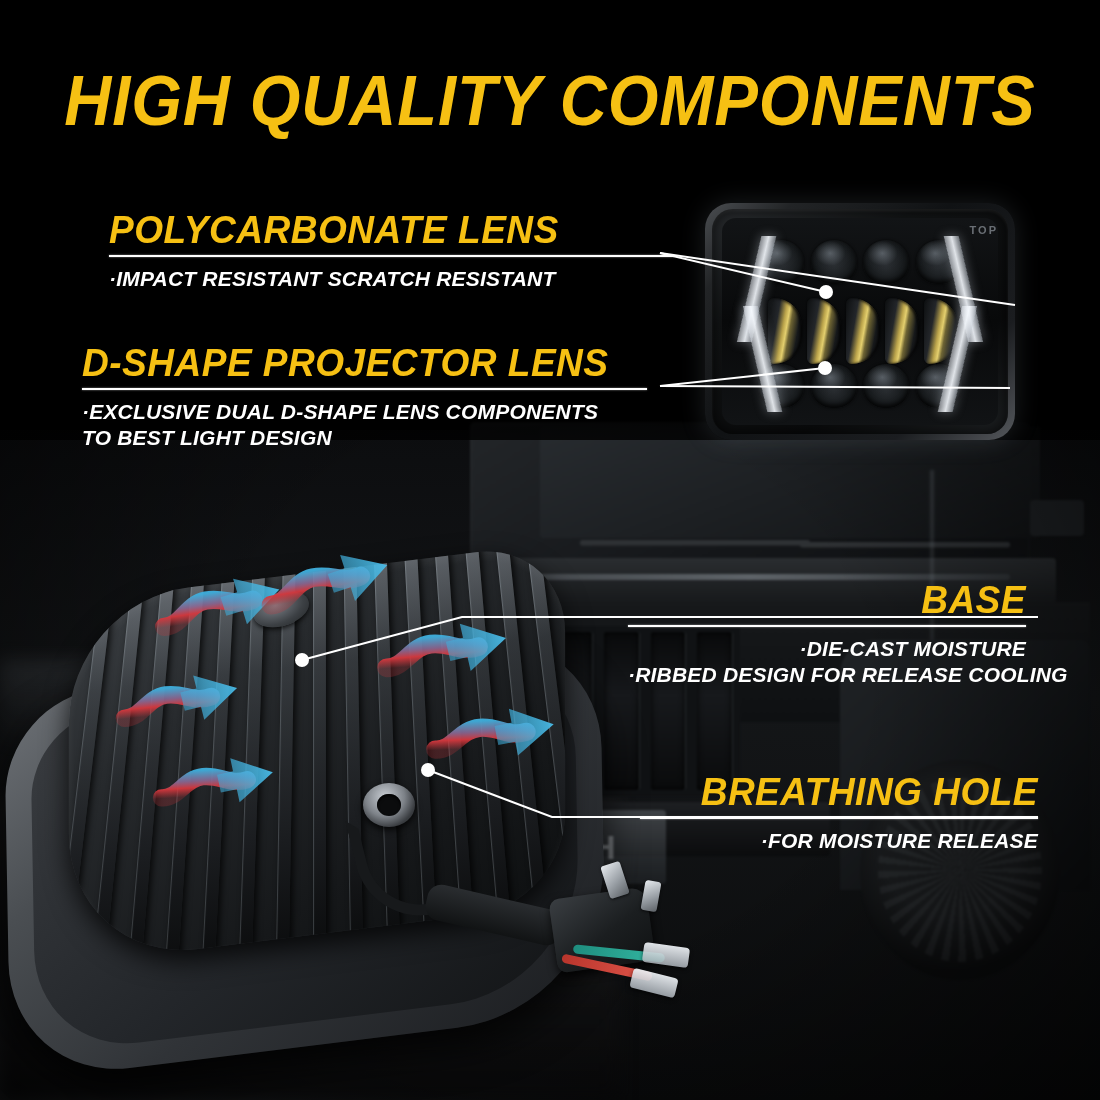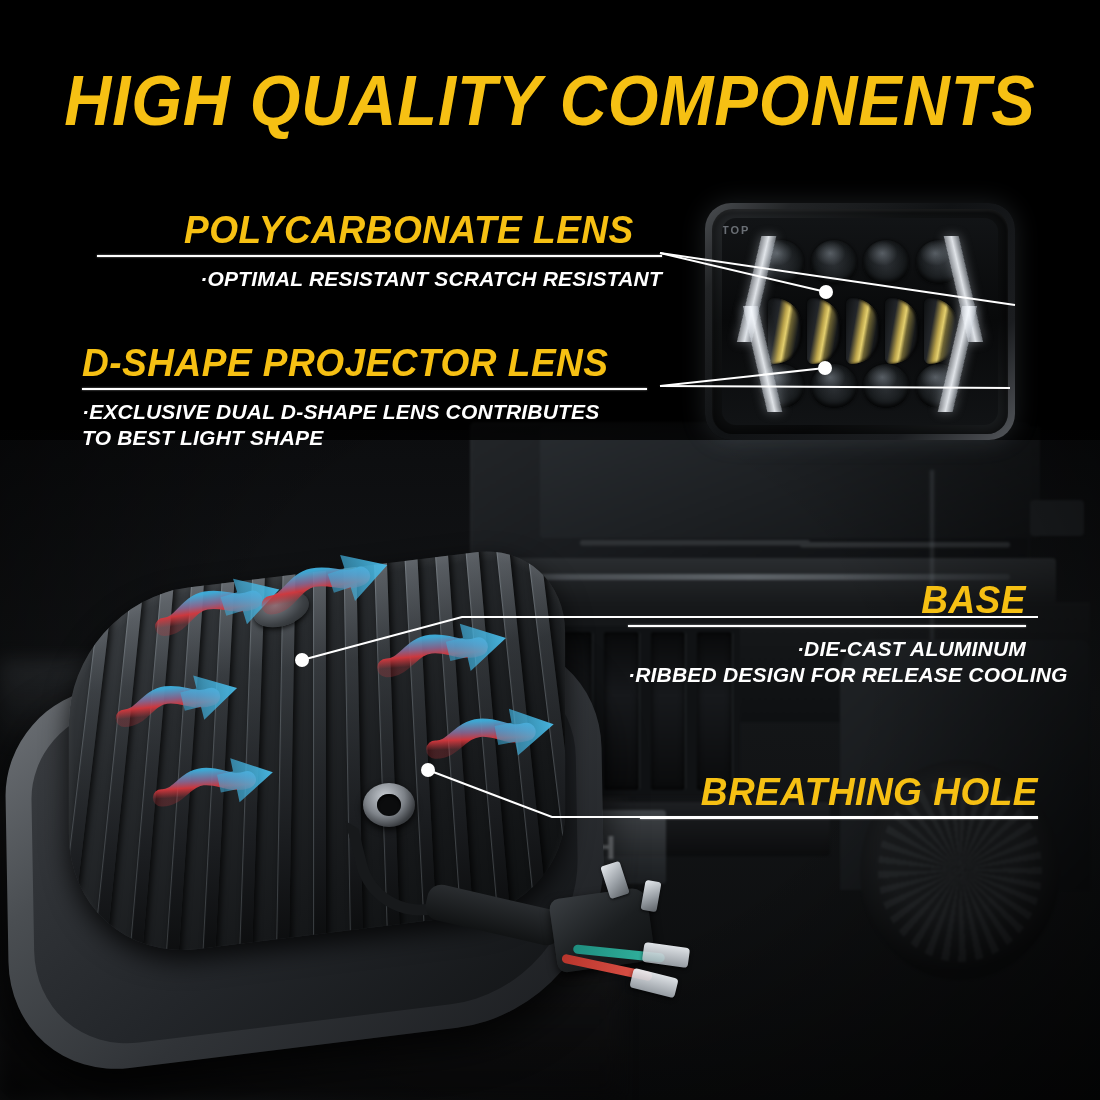"POLYCARBONATE LENS" #callout-polycarbonate { left: 97px -> 109px; text-align: right -> none }
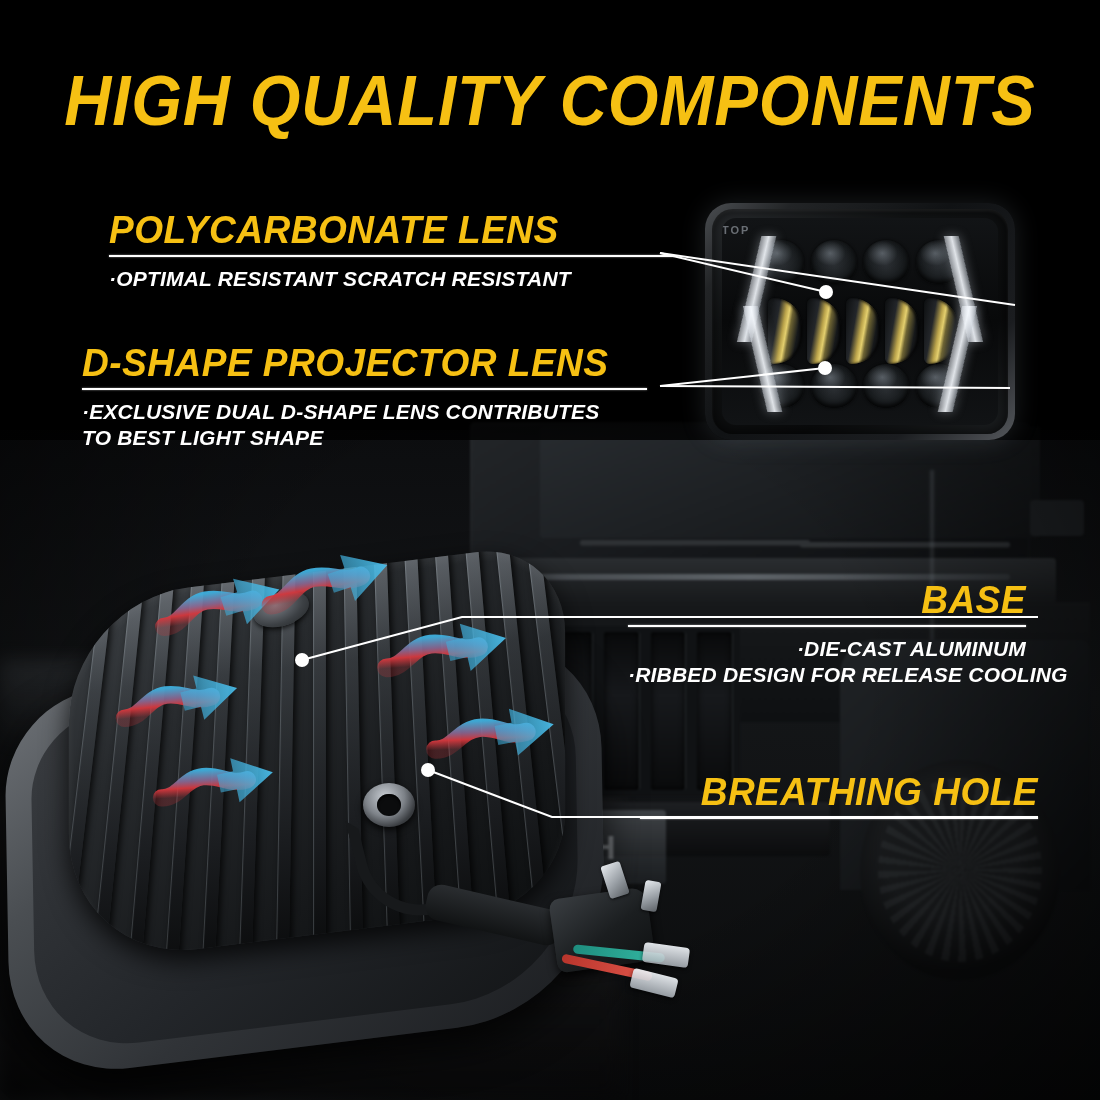"TOP" .hl-top-label { text-align: left -> right }
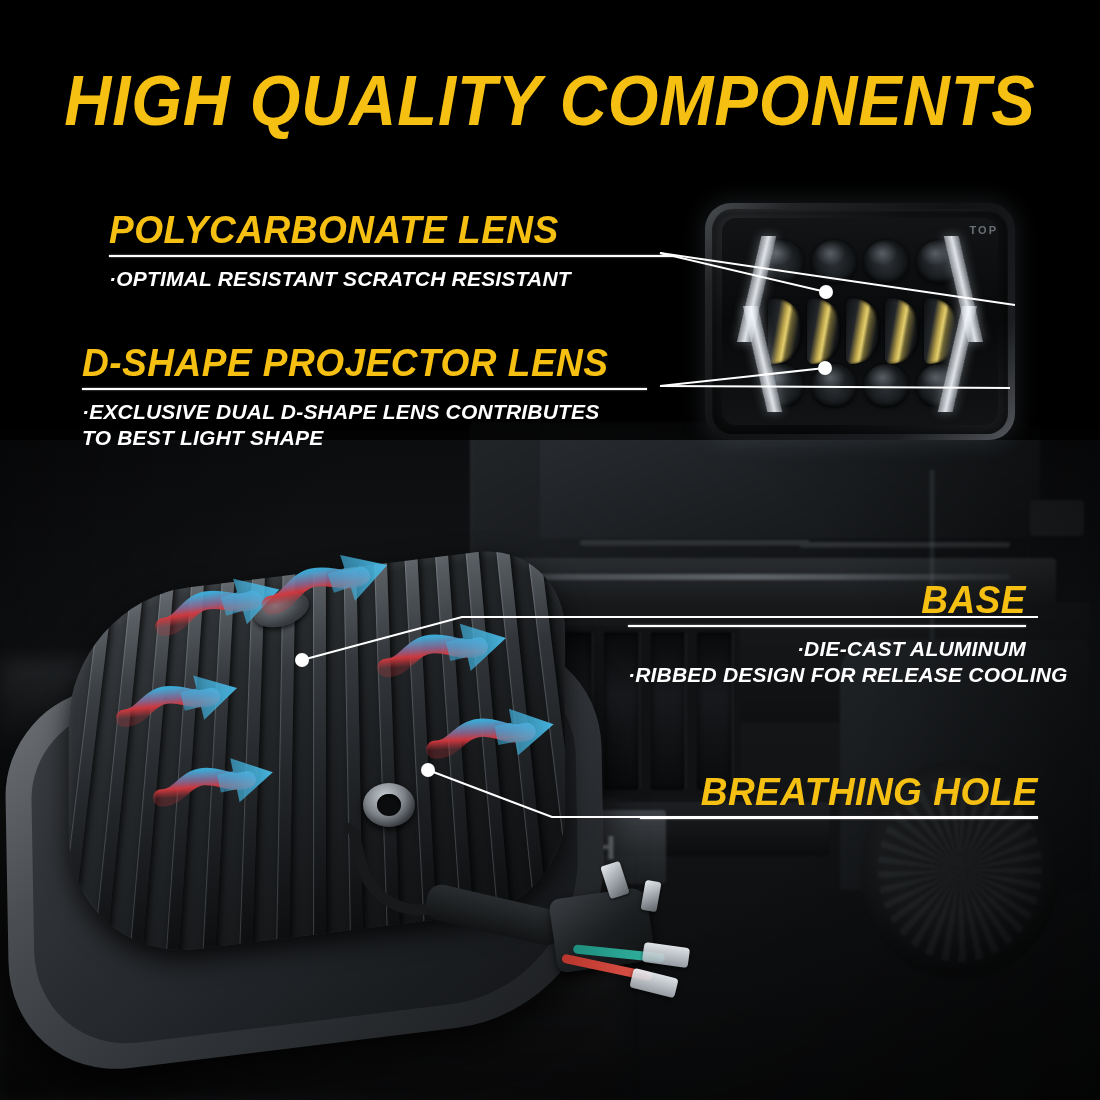"·OPTIMAL RESISTANT SCRATCH RESISTANT" div.c-body { text: OPTIMAL -> IMPACT }
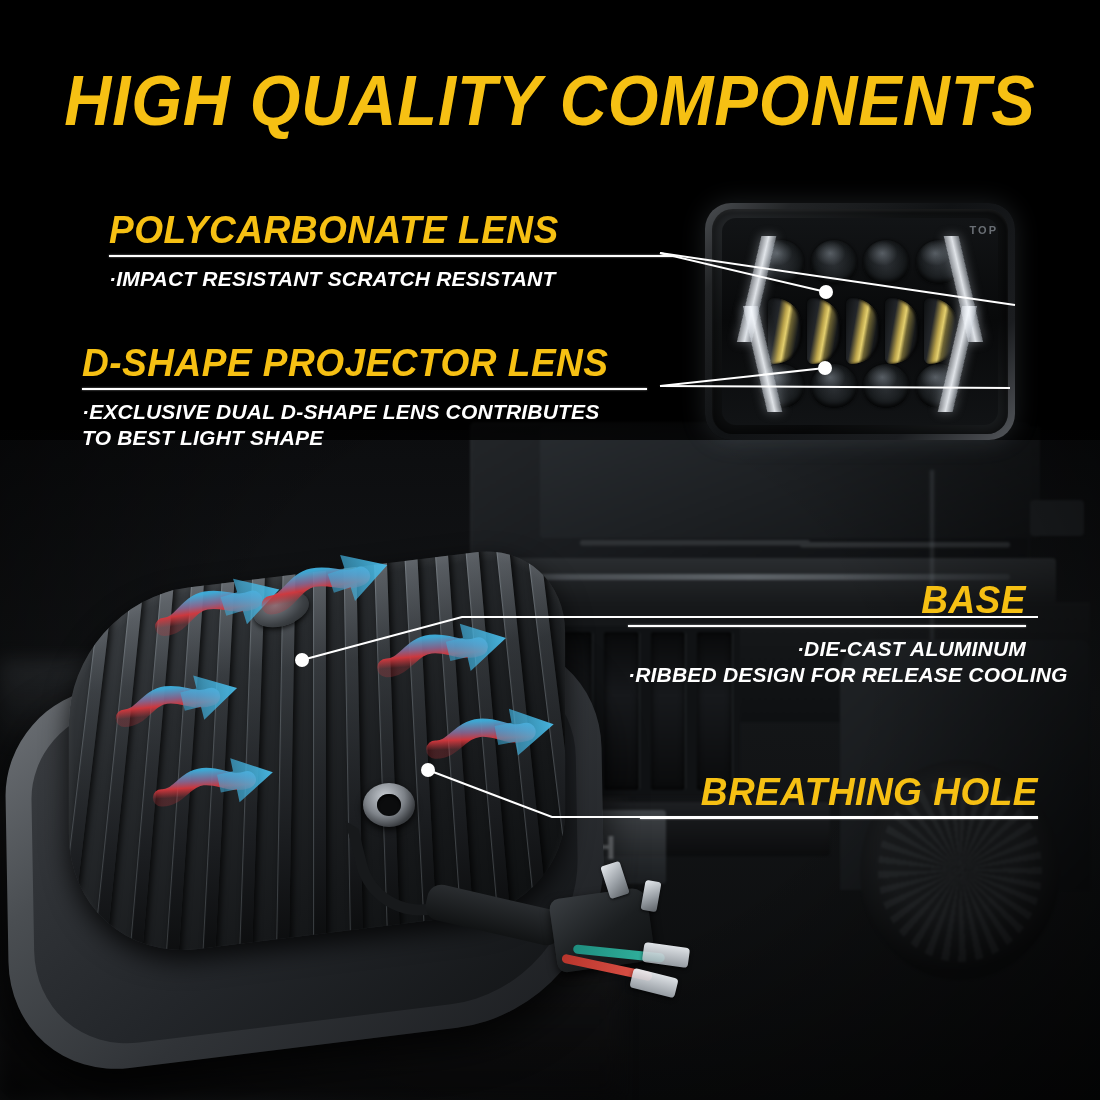"·EXCLUSIVE DUAL D-SHAPE LENS CONTRIBUTES" div.c-body { text: CONTRIBUTES -> COMPONENTS }
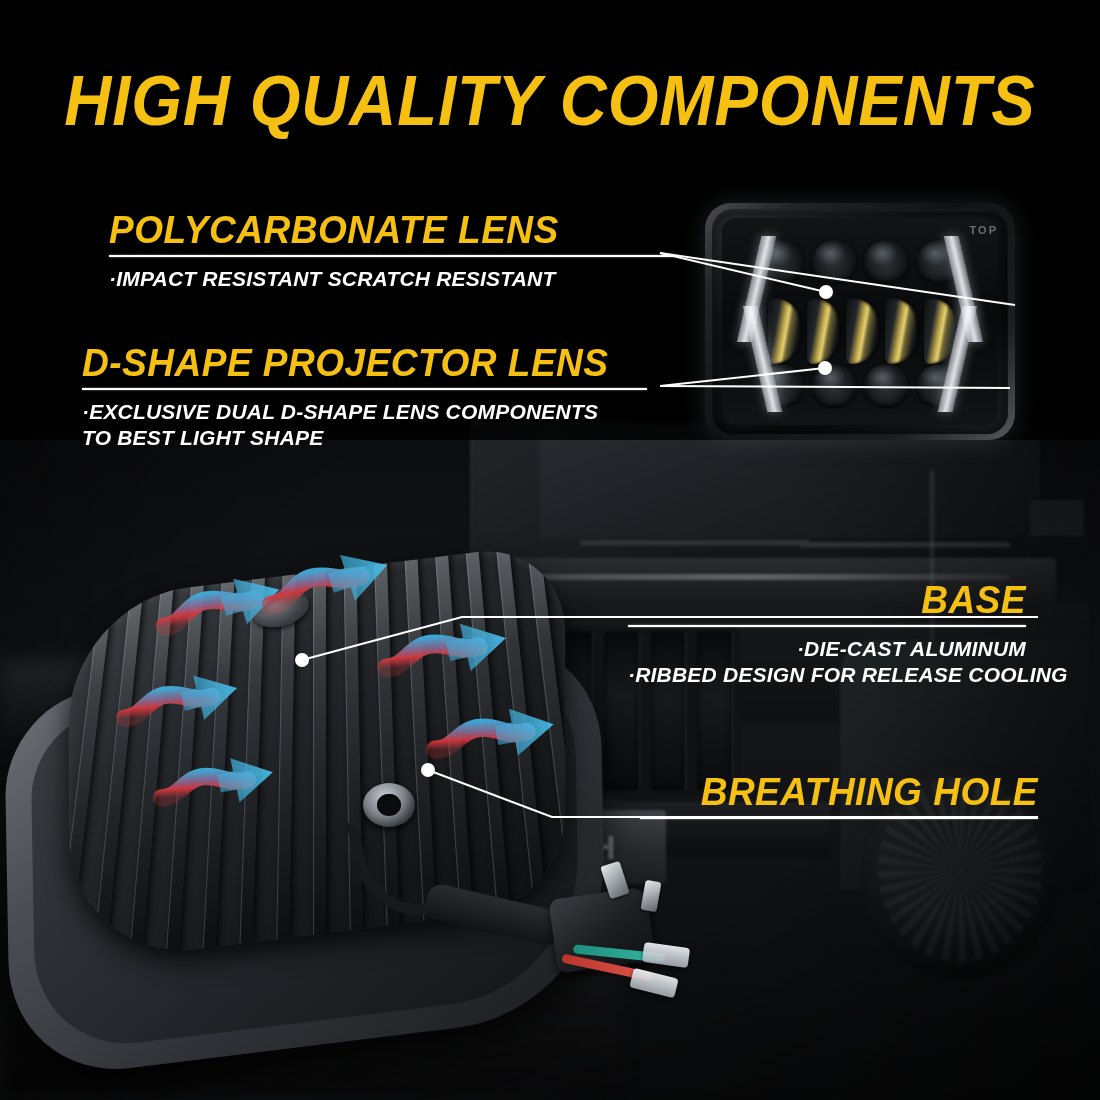"TO BEST LIGHT SHAPE" div.c-body { text: SHAPE -> DESIGN }
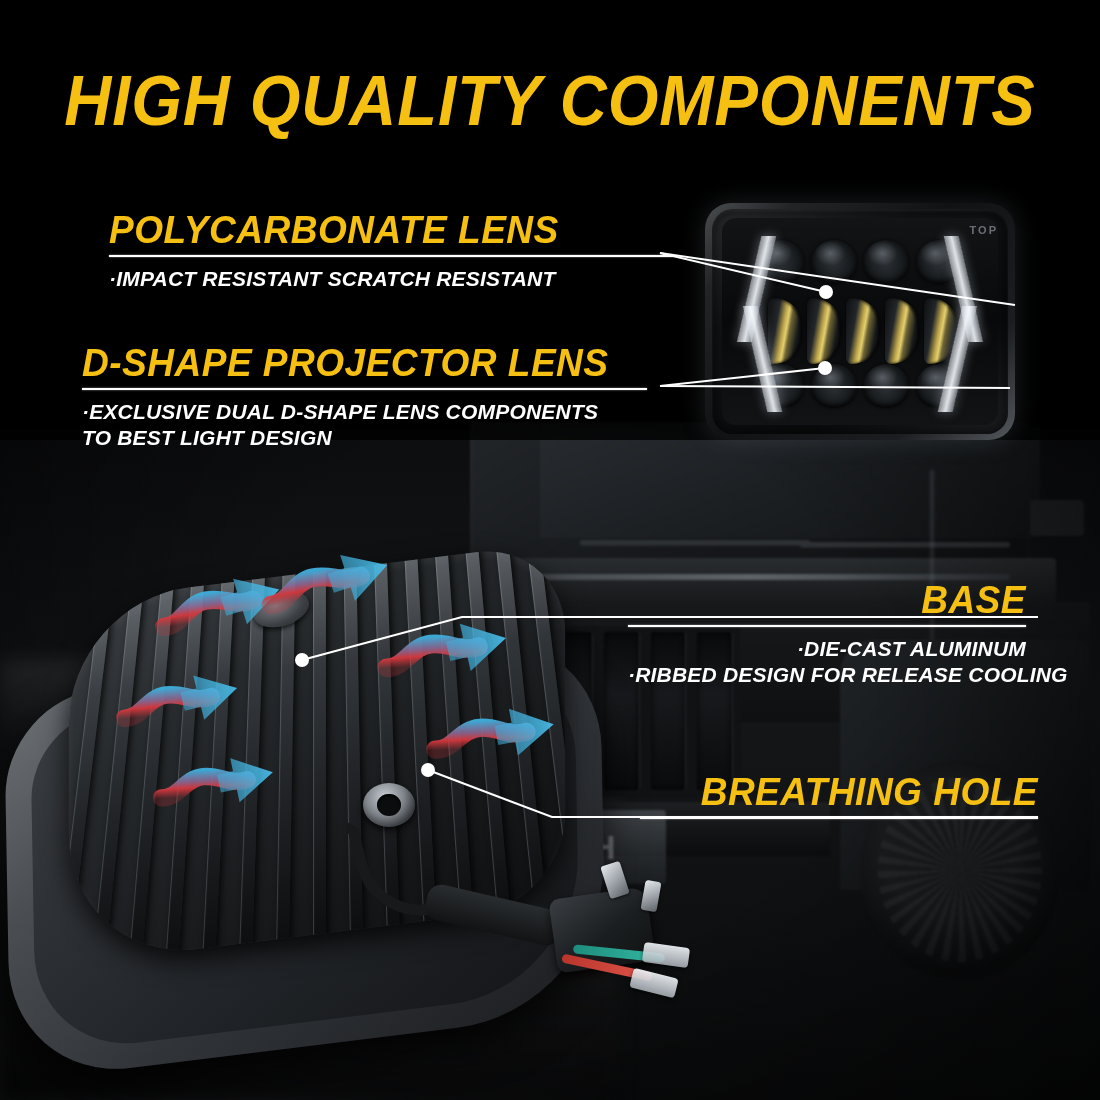"·DIE-CAST ALUMINUM" div.c-body { text: ALUMINUM -> MOISTURE }
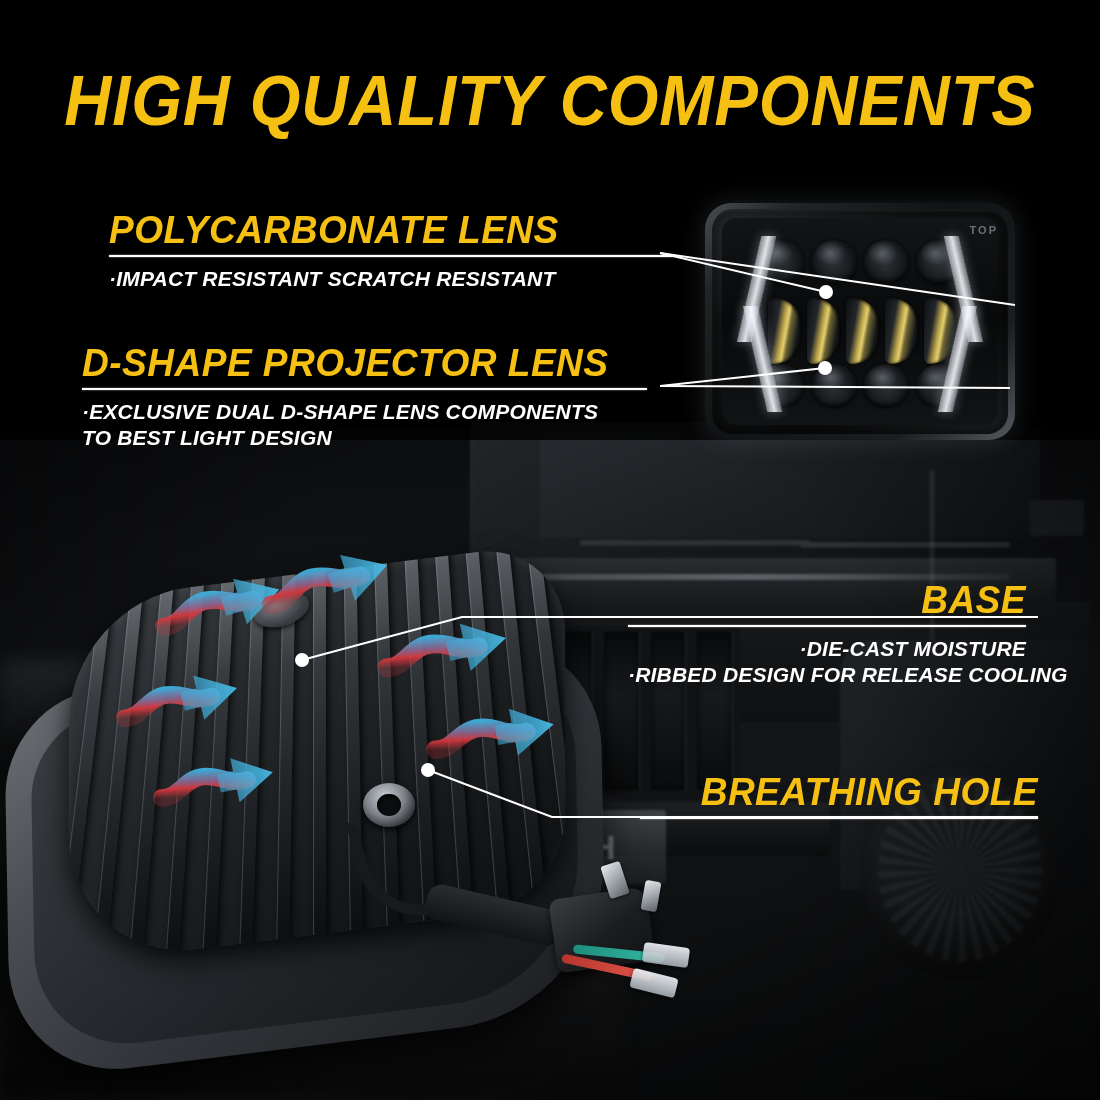"·FOR MOISTURE RELEASE" div.c-body { html: none -> <div>·FOR MOISTURE RELEASE</div> }
